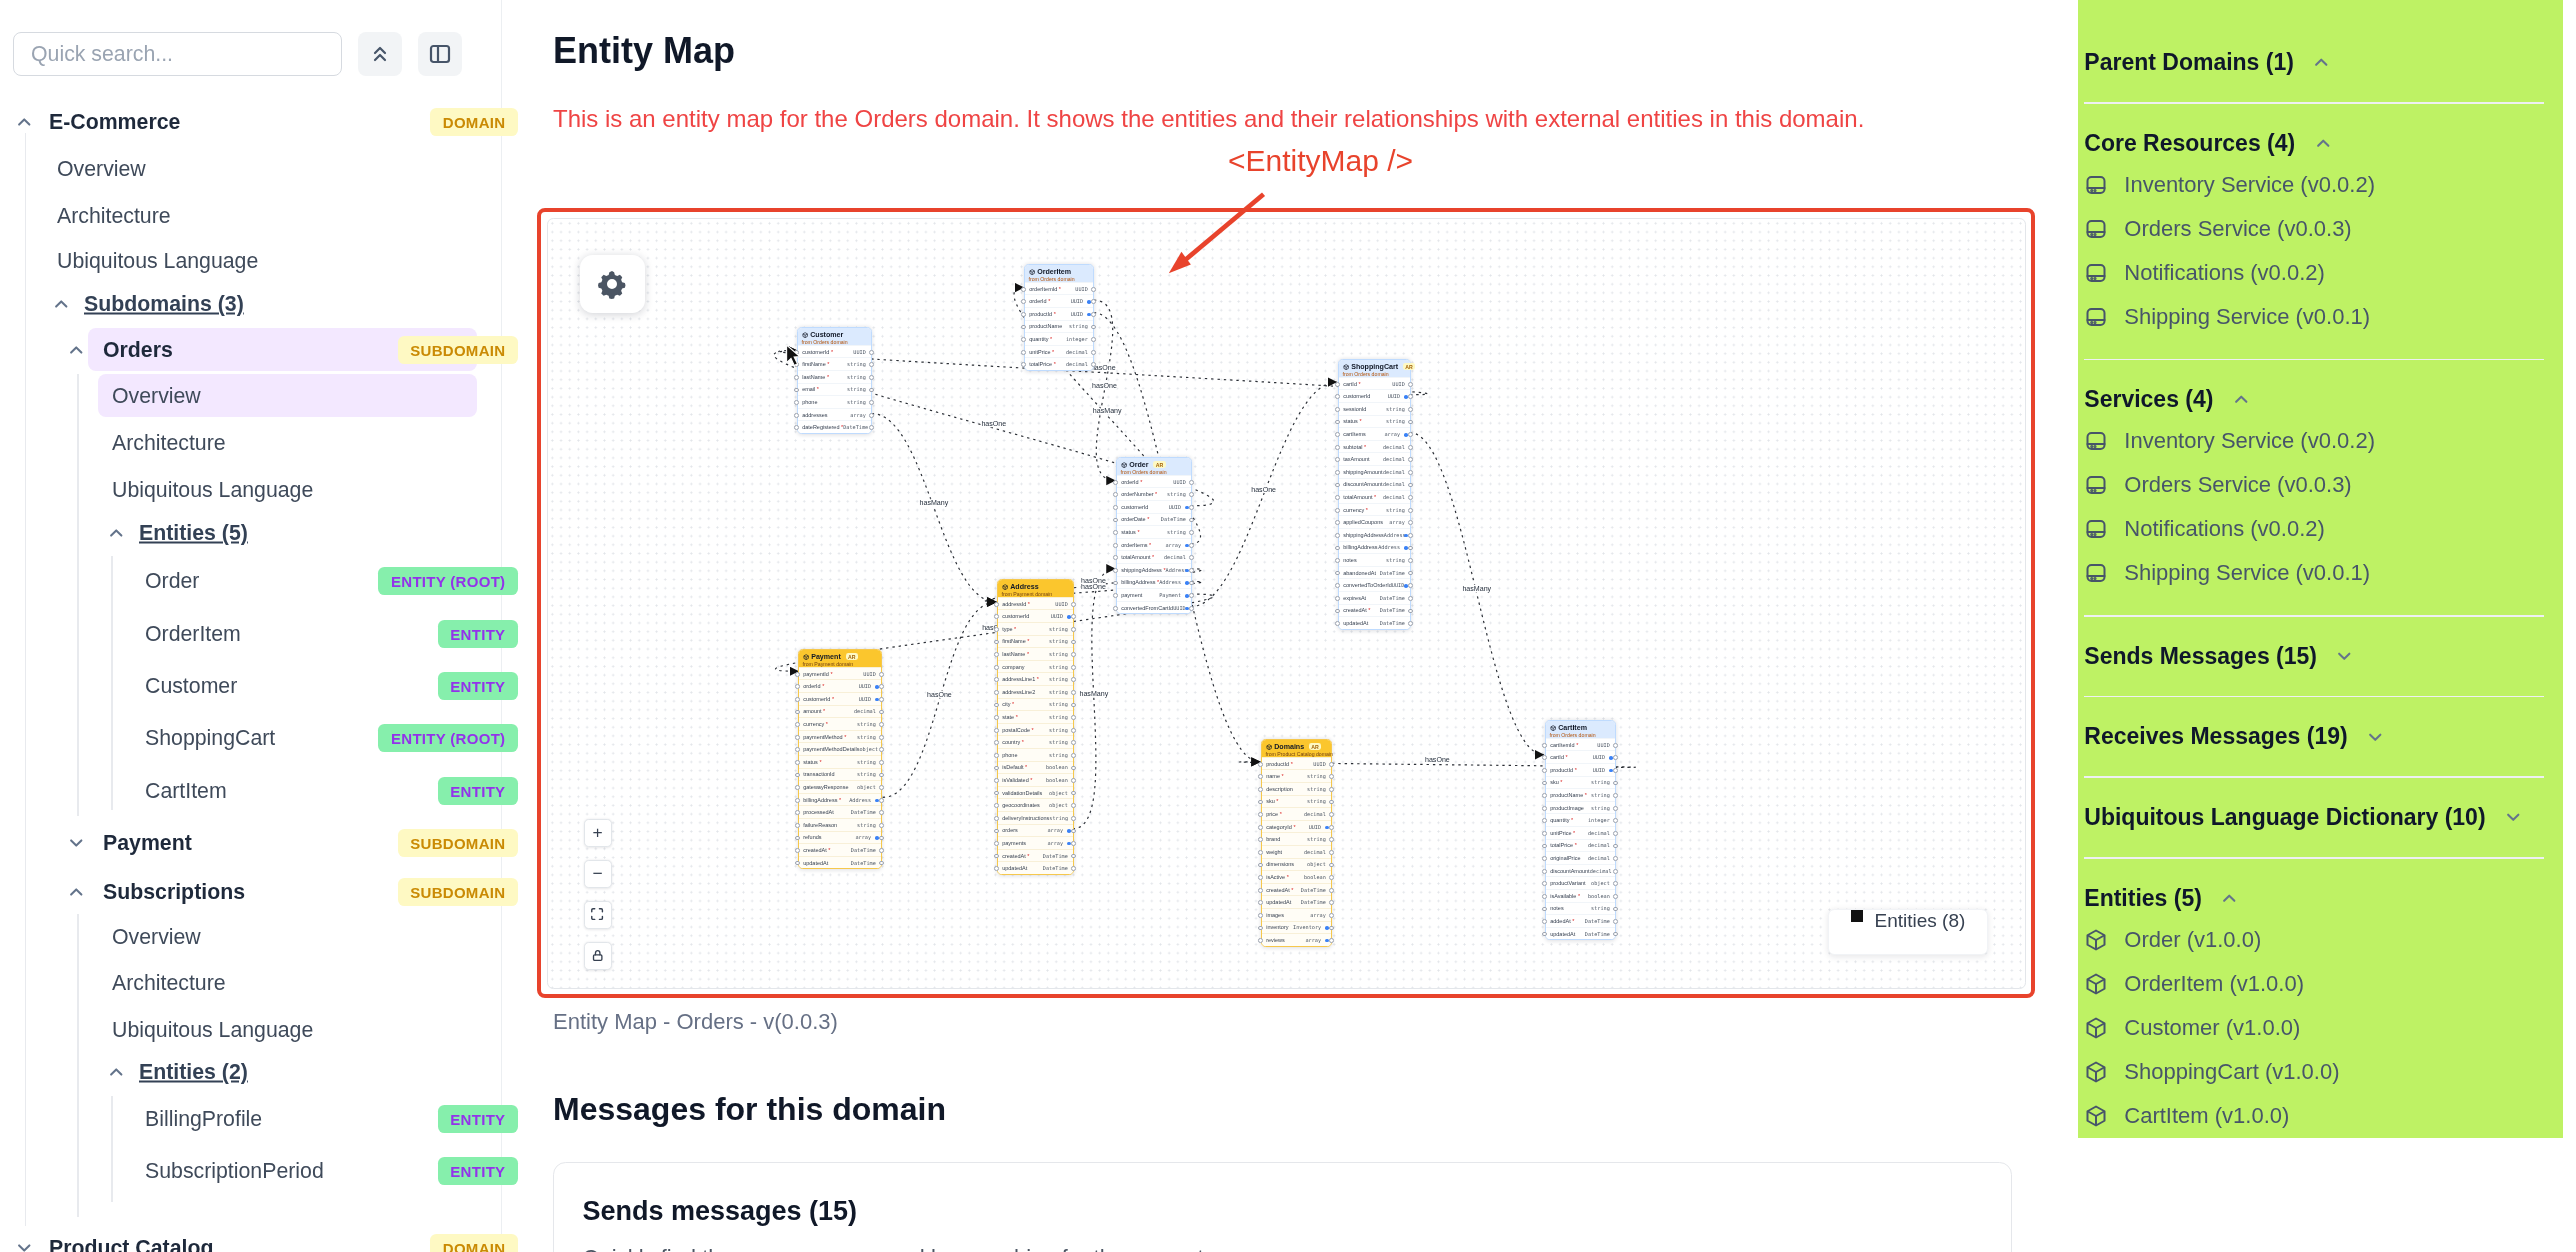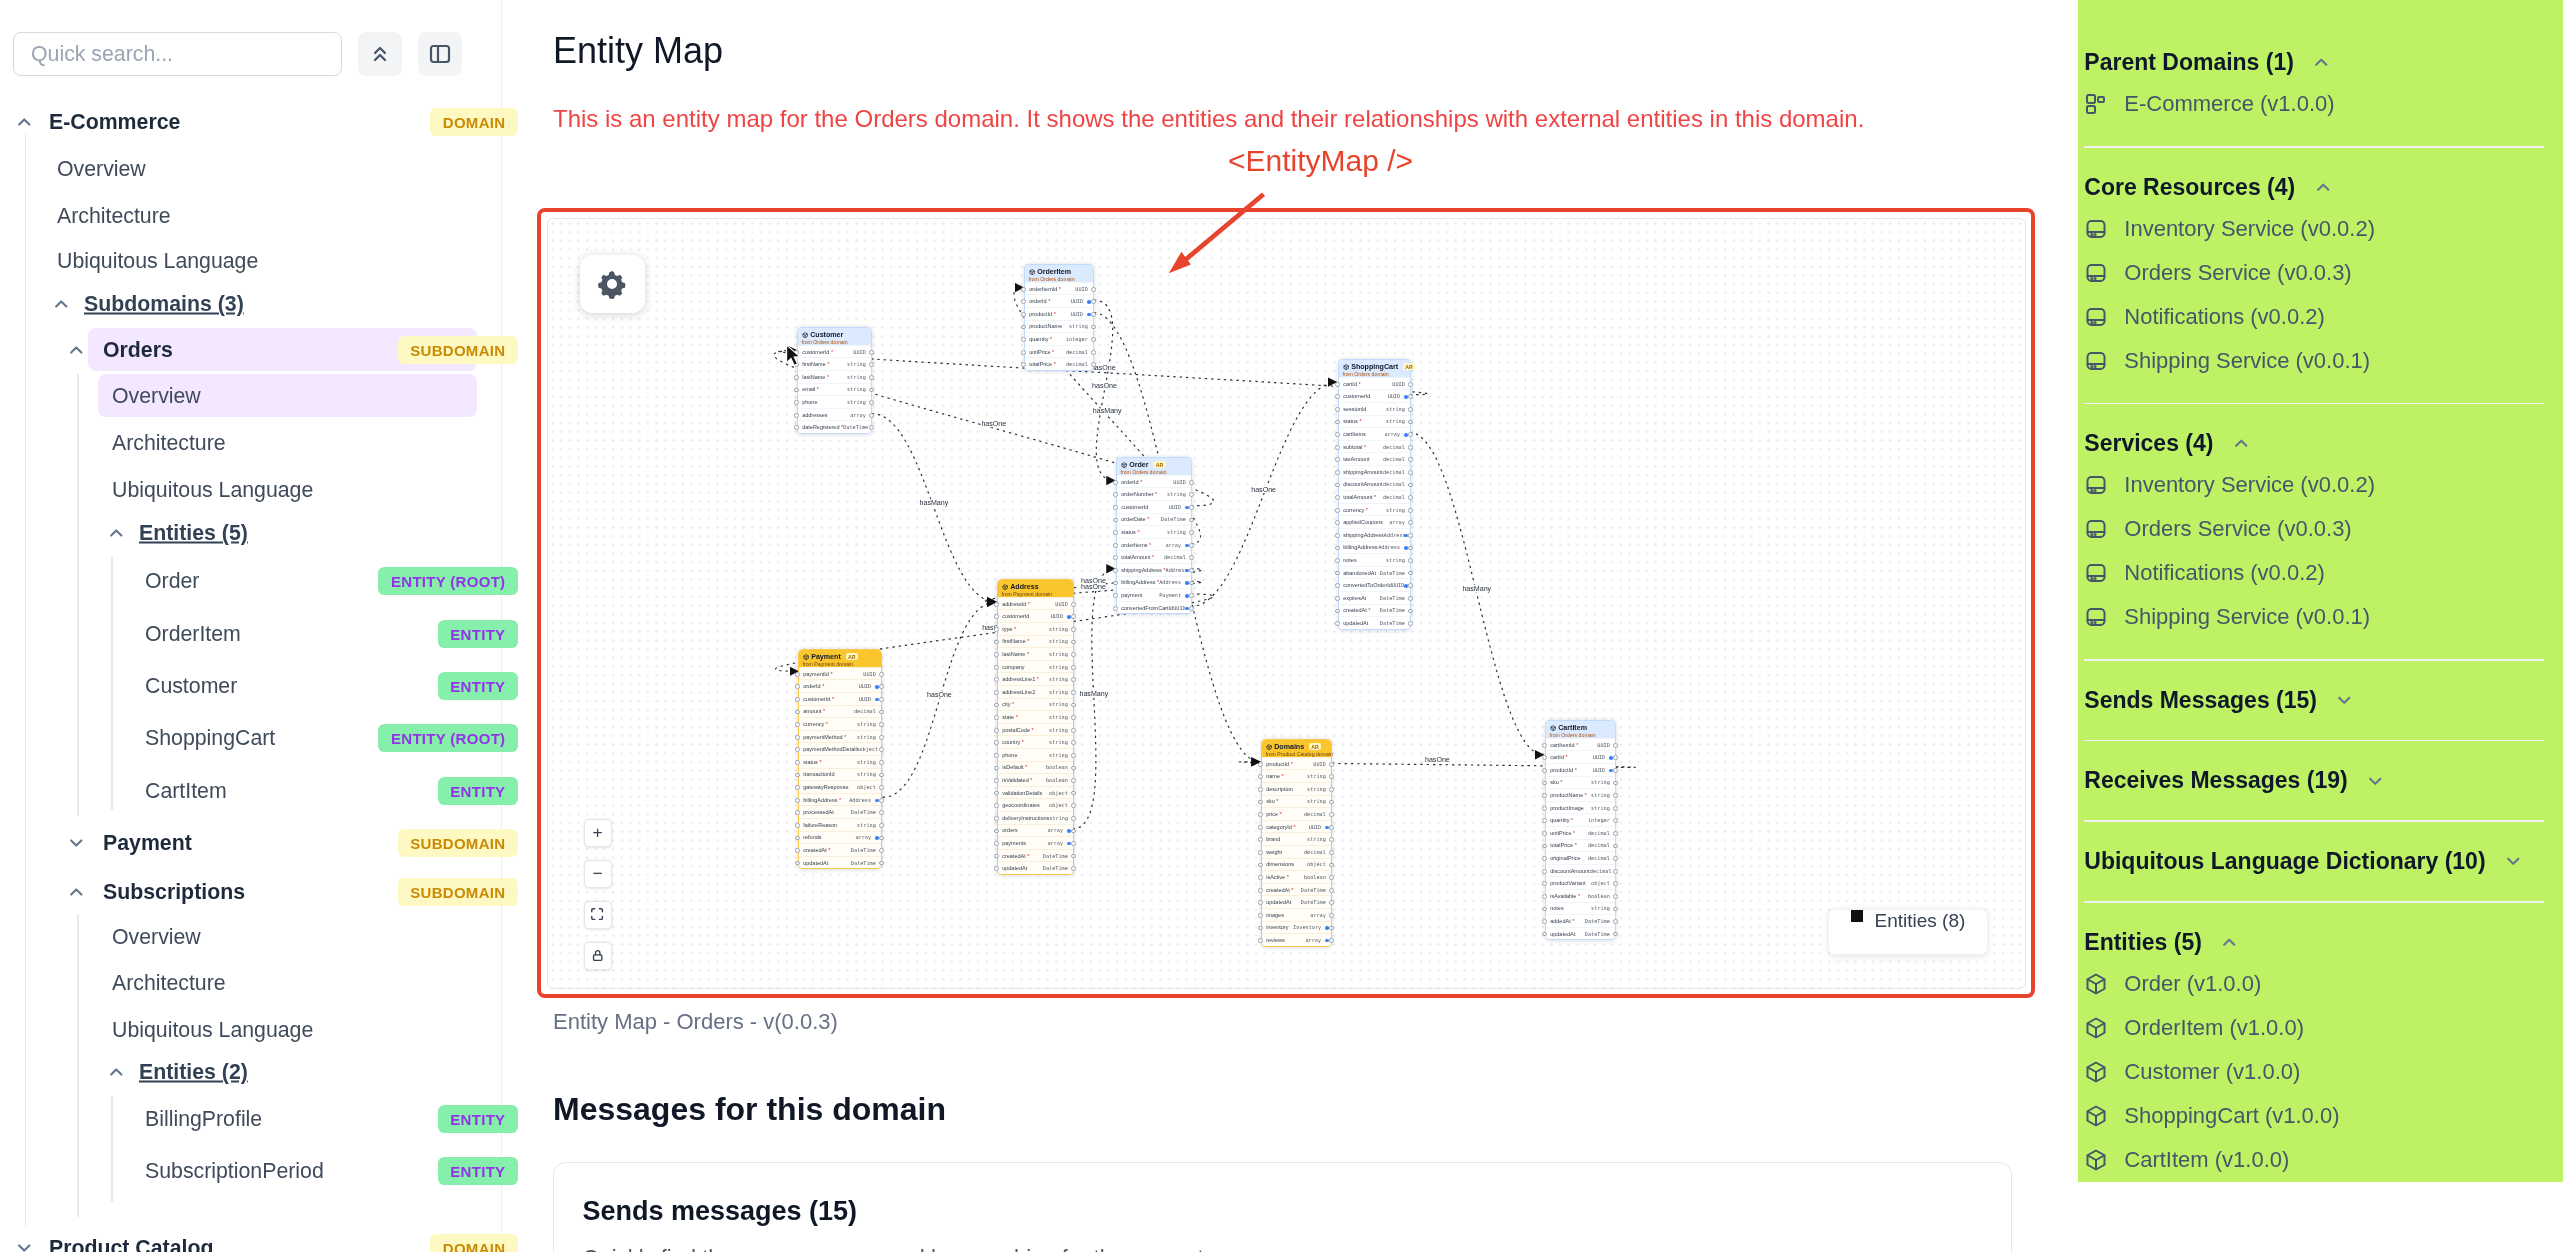"Entity Map" .h1 { font-weight: 400 -> 700 }
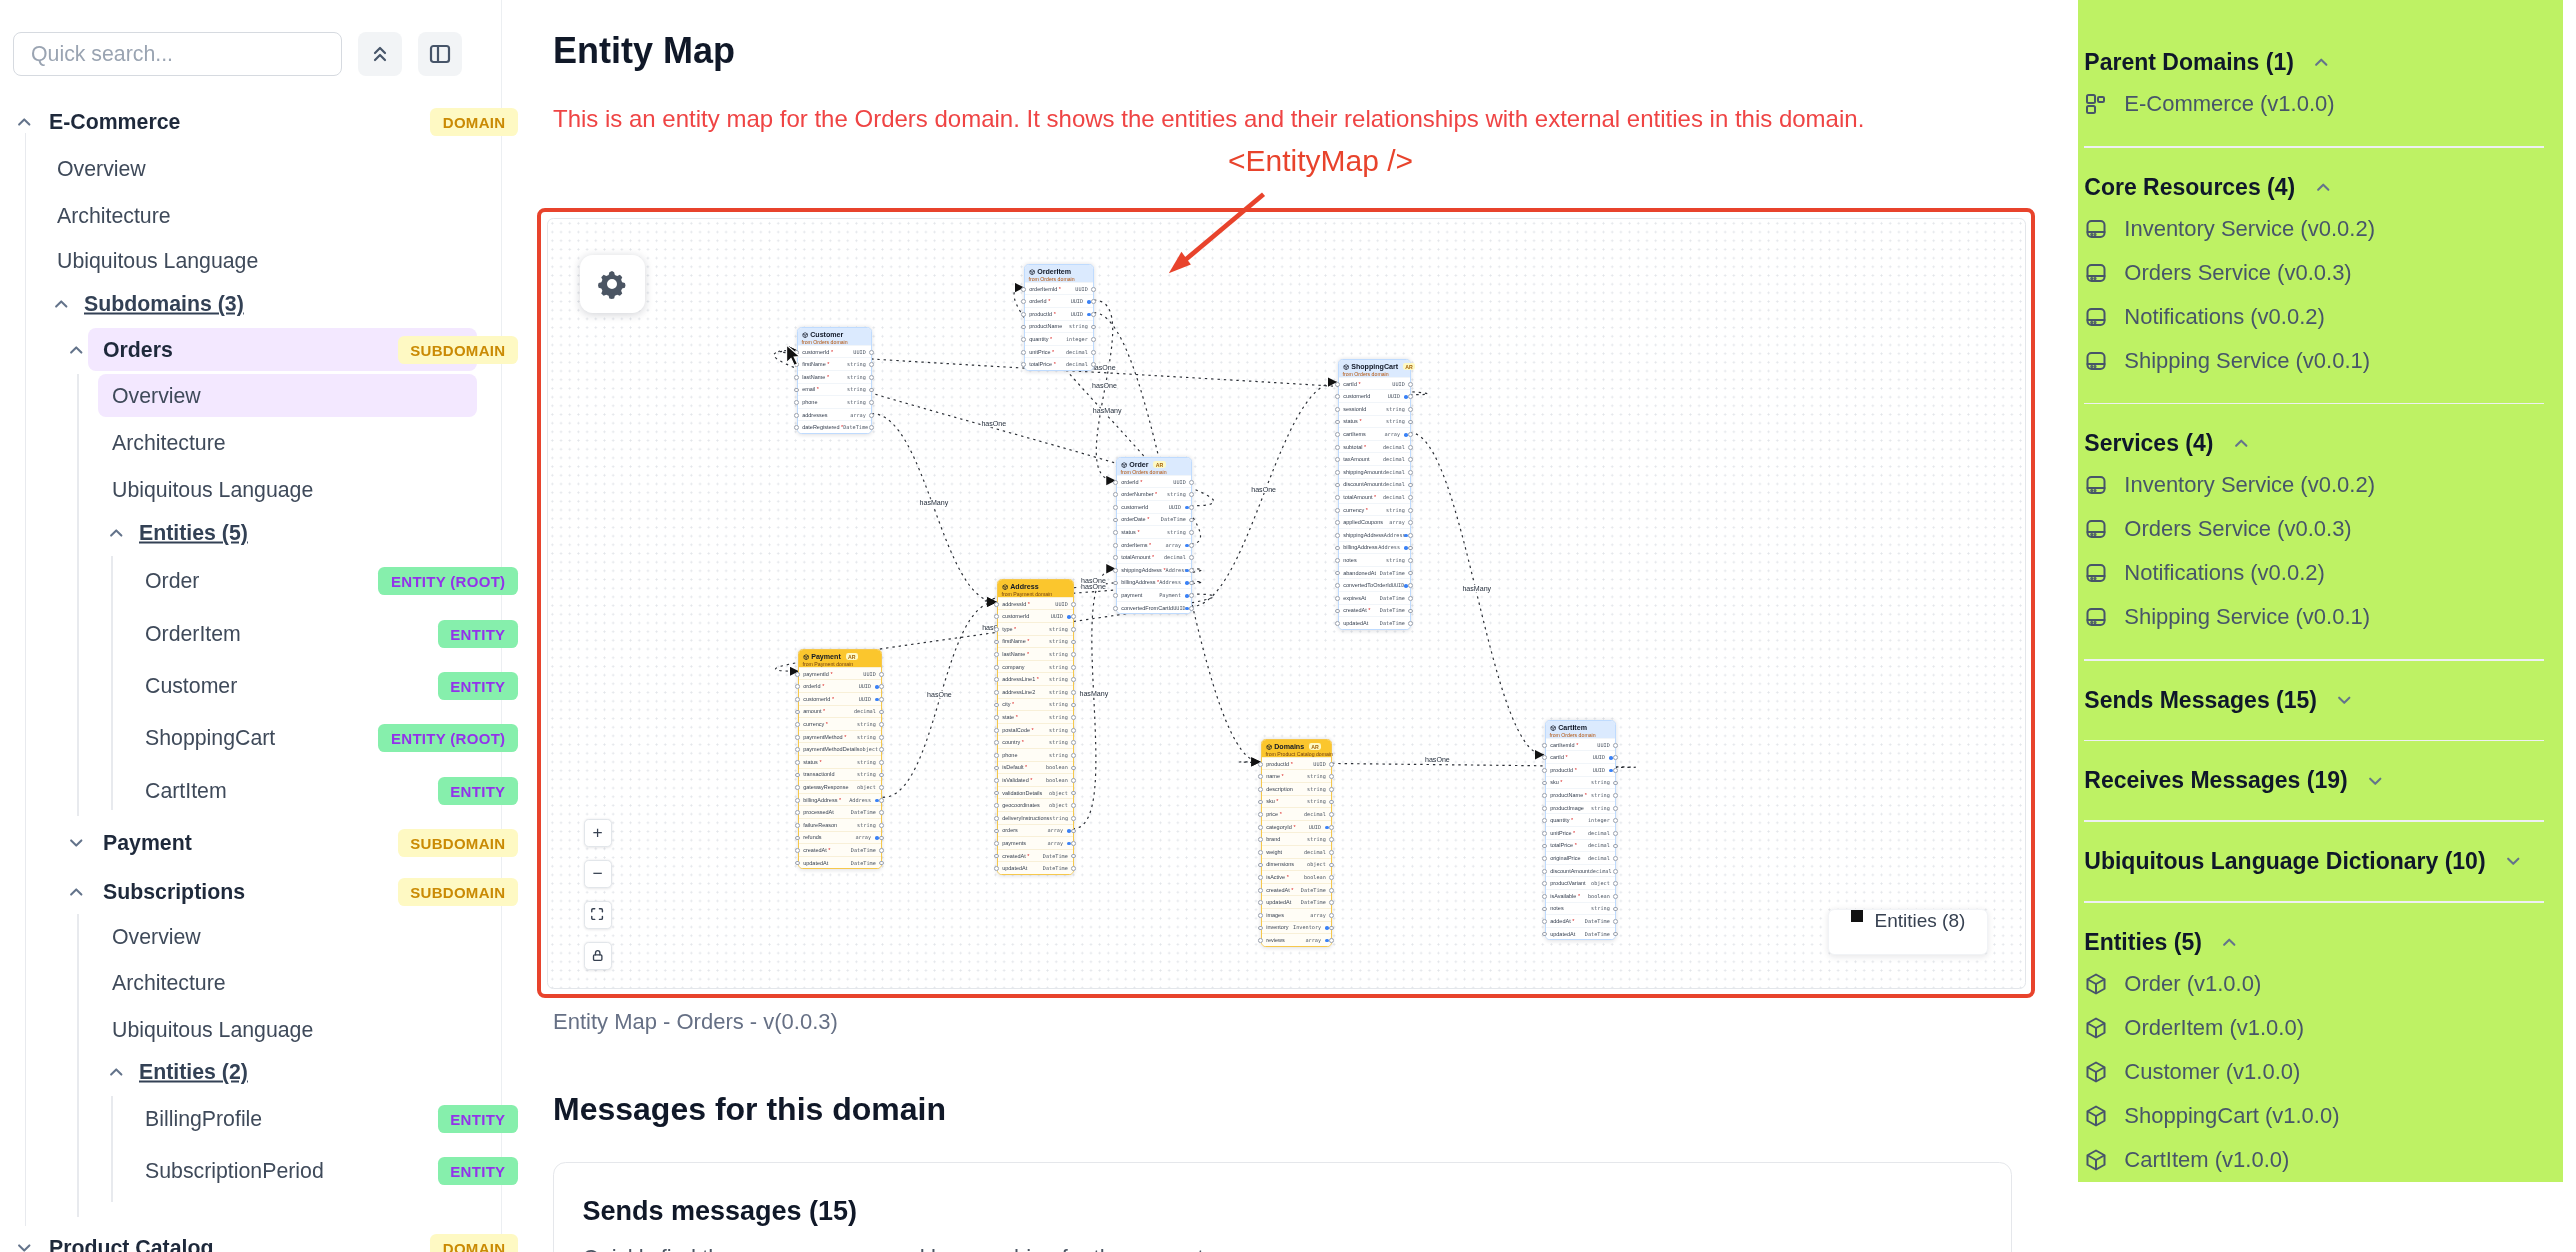"E-Commerce (v1.0.0)" div.ritem { html: <div> <span> <svg> <rect></rect> <rect></rect> <rect></rect> </svg> </span> <span>E-Commerce (v1.0.0)</span> </div> -> none }
